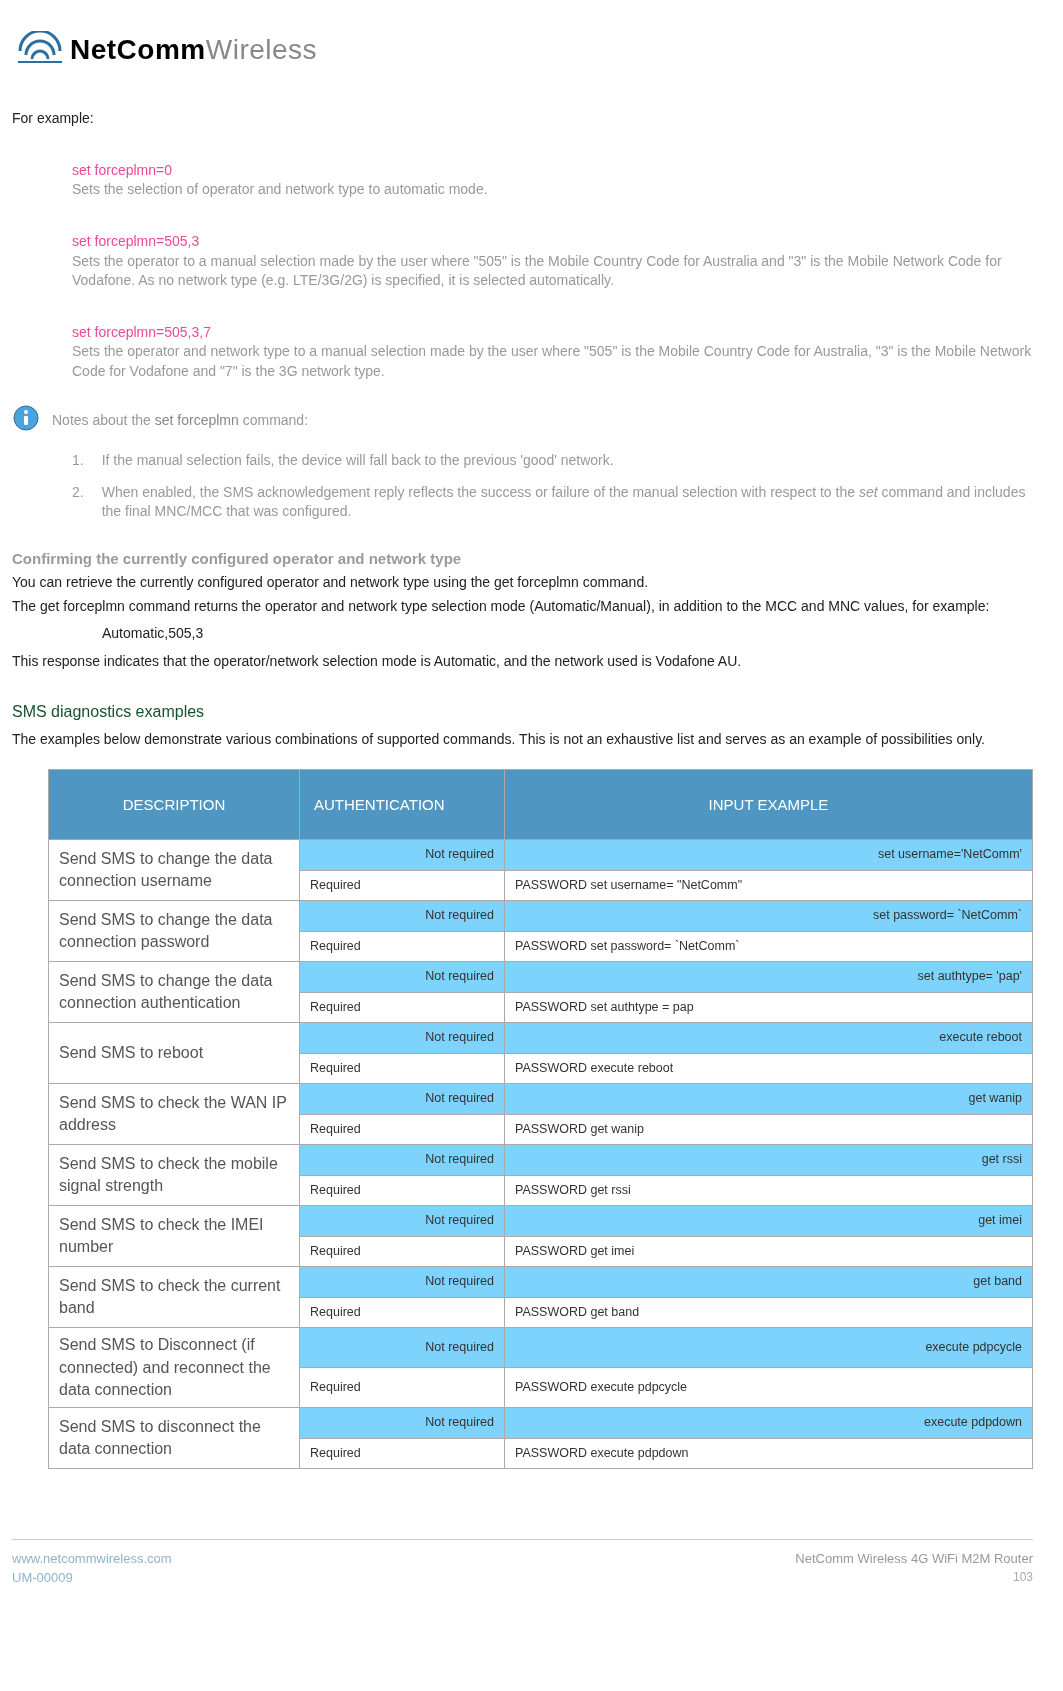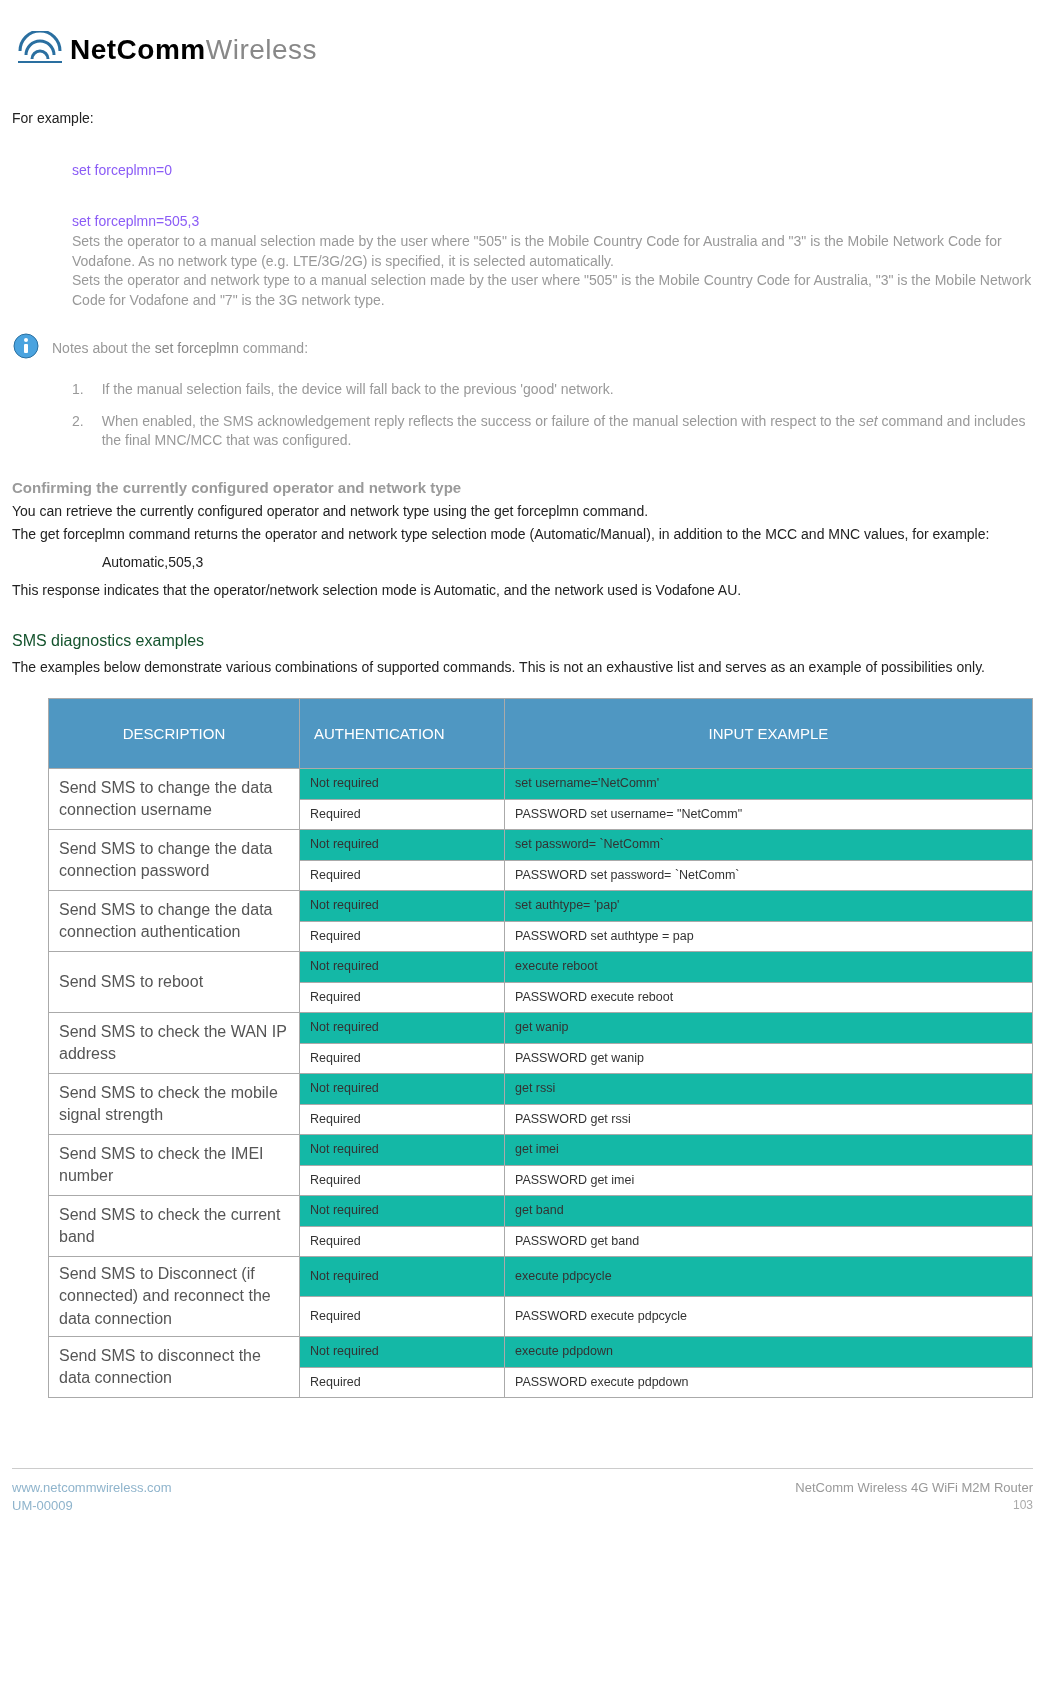"set forceplmn=0" .cmd-title { color: #8b5cf6 -> #ec4899 }
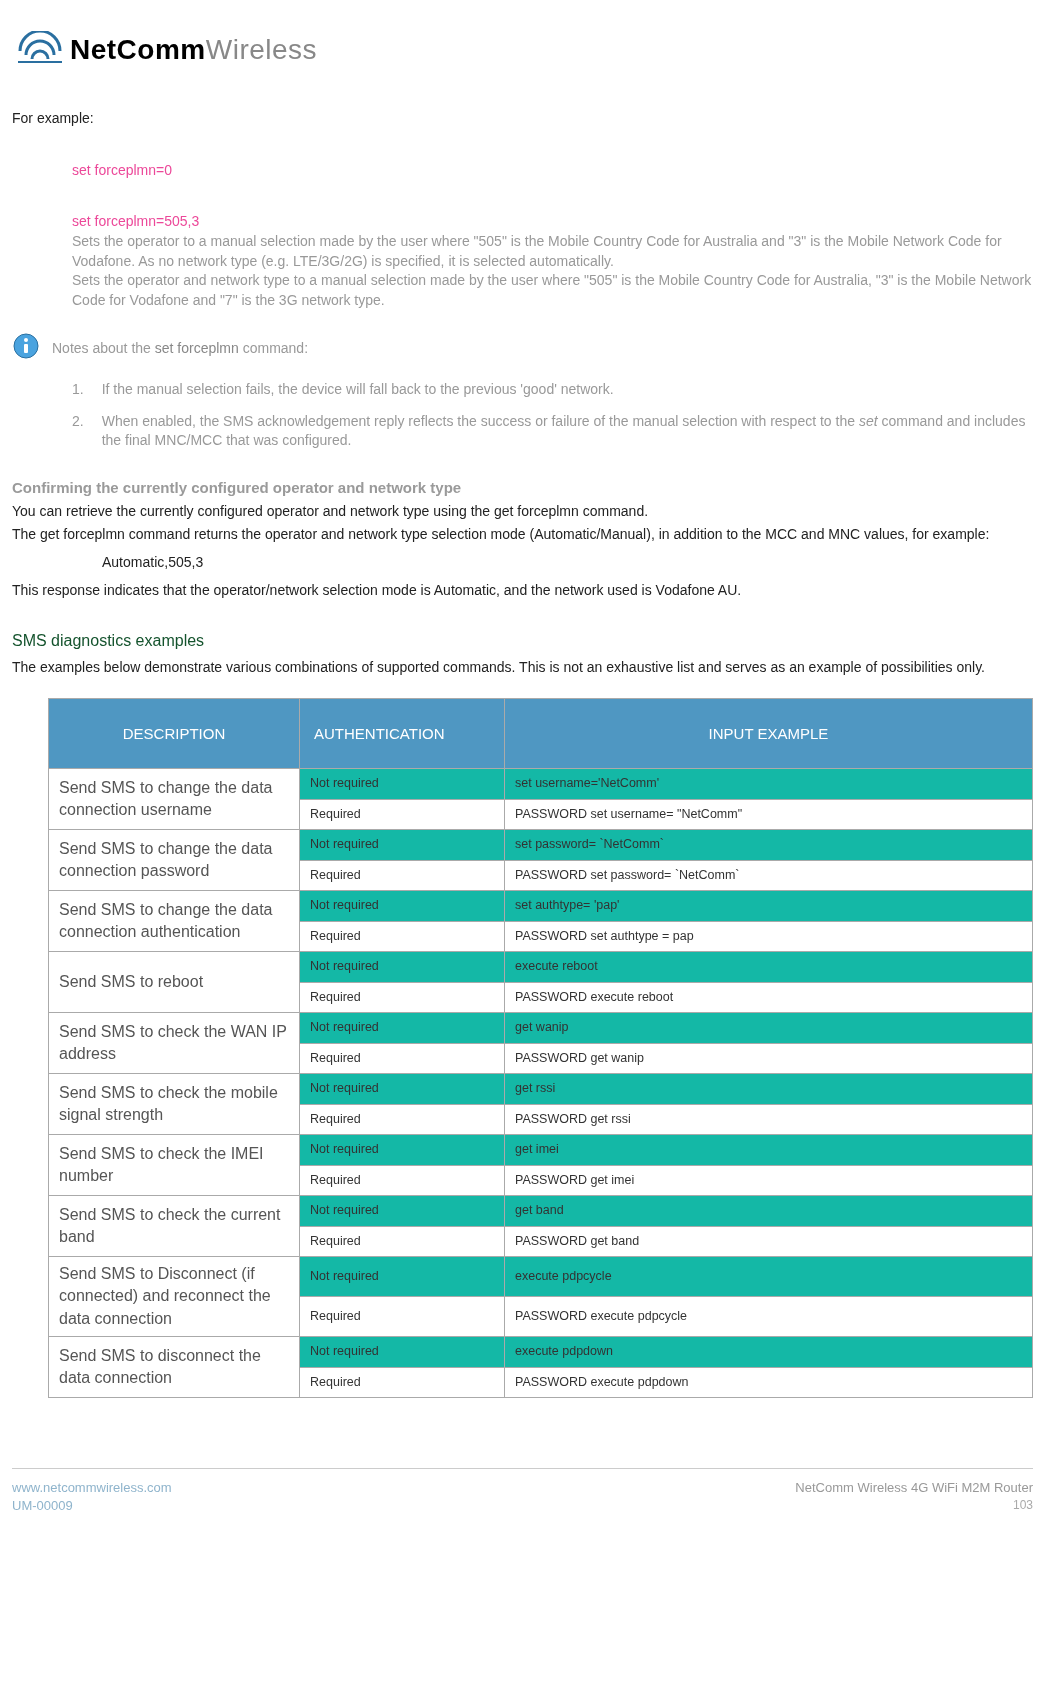"Sets the selection of operator" div.gray { html: none -> <div>Sets the selection of operator and network type to automatic mode.</div> }
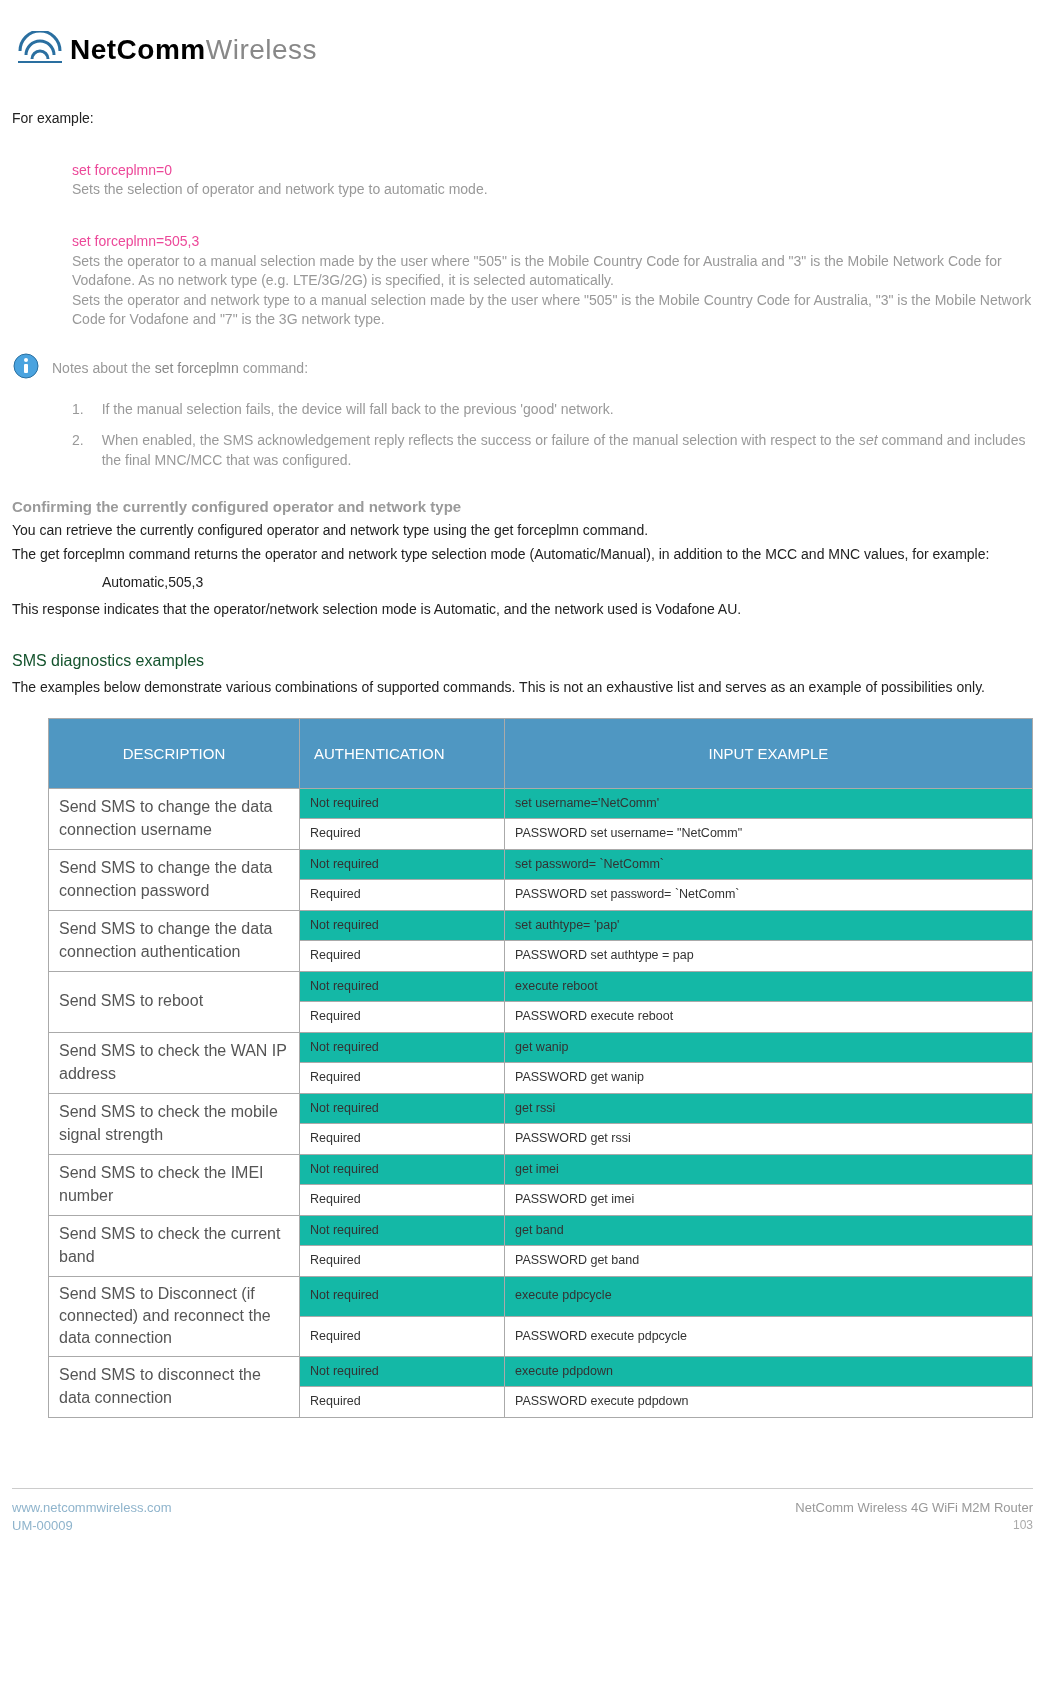"set forceplmn=505,3,7" div.cmd-title { html: none -> <div>set forceplmn=505,3,7</div> }
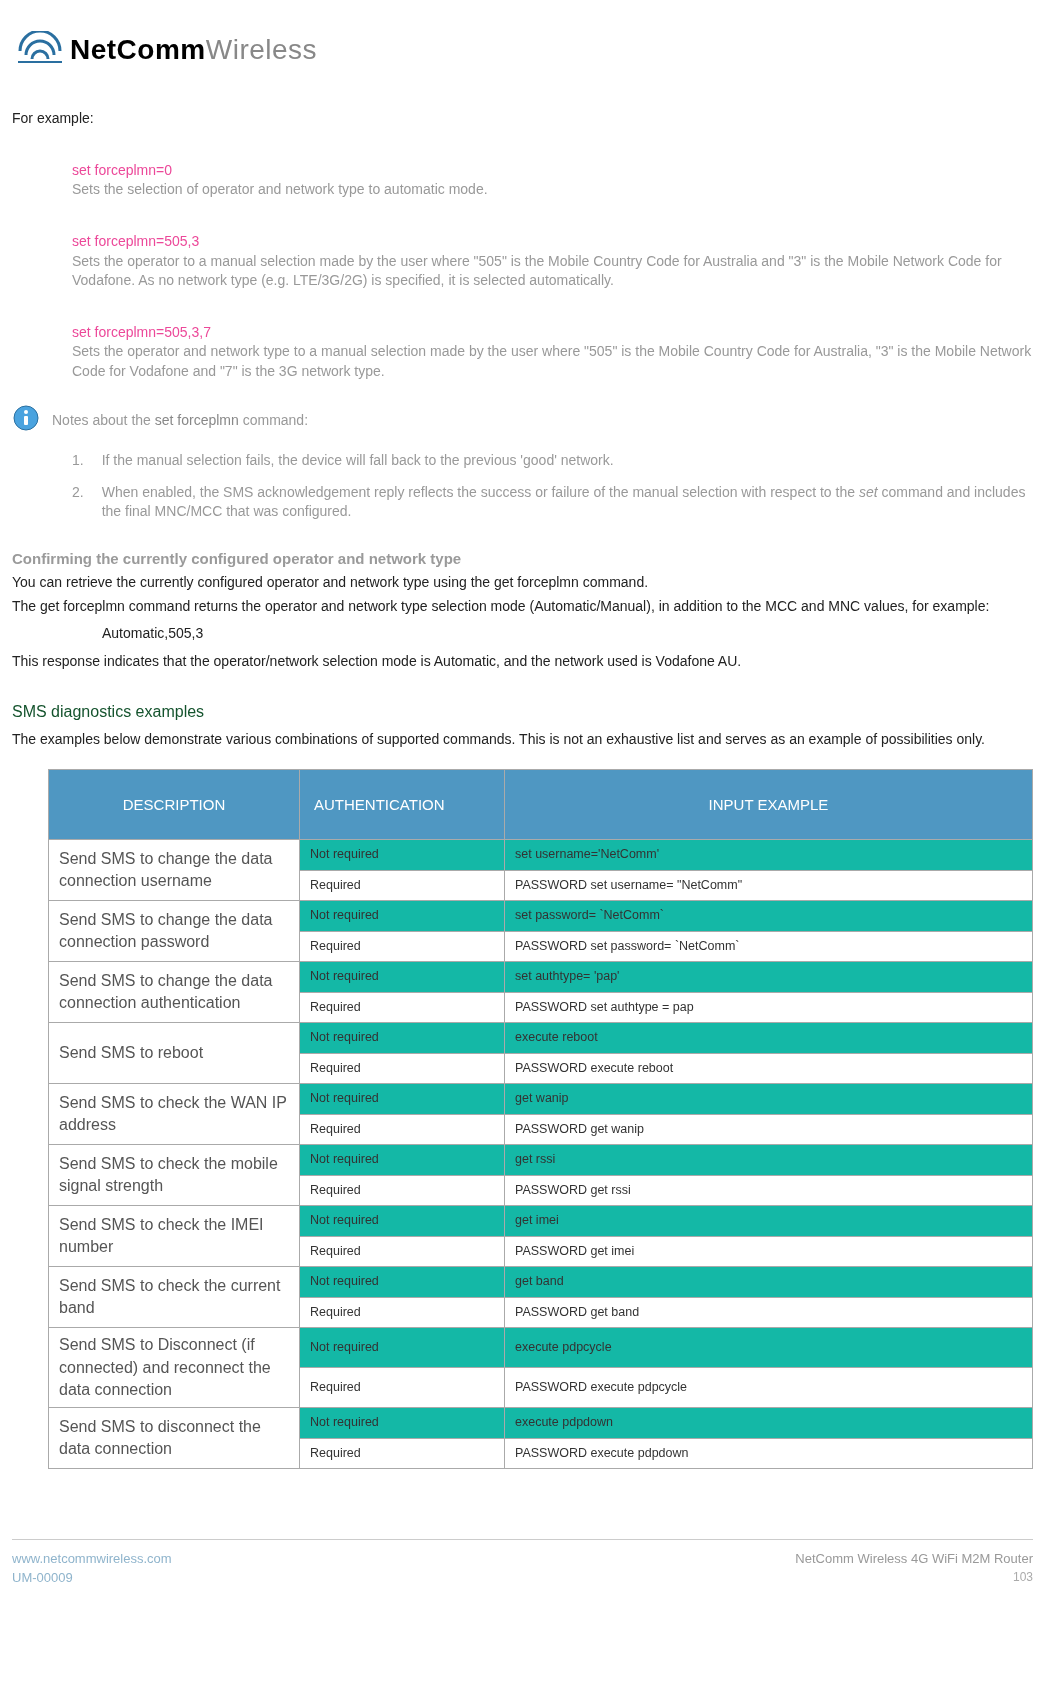"Not required" tr.light td.auth, tr.light td.inp { background: #14b8a6 -> #7dd3fc; text-align: none -> right }
